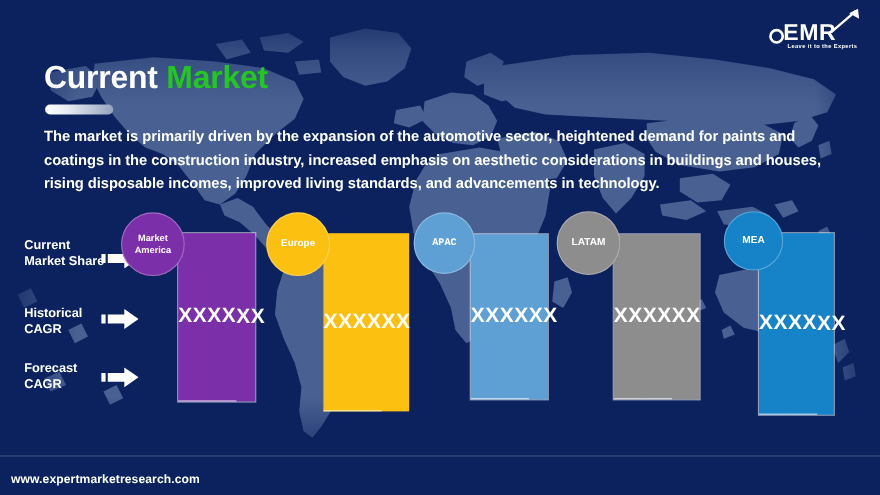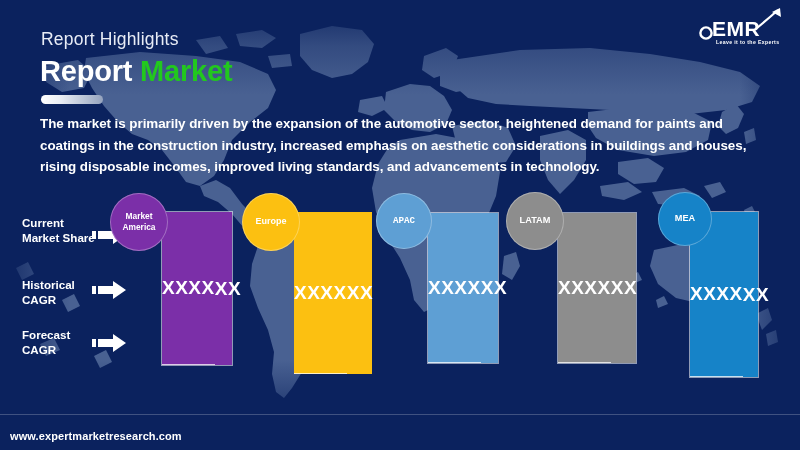"Report Highlights" div { html: <div>Report Highlights</div> -> none }
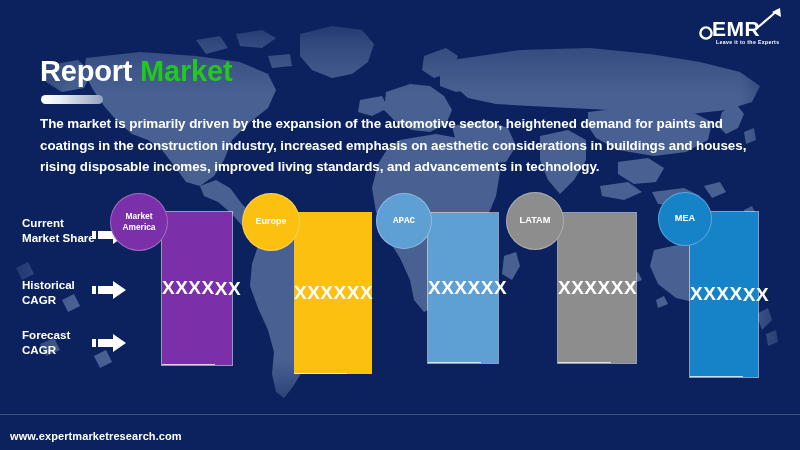"Report" span { text: Report -> Current }
